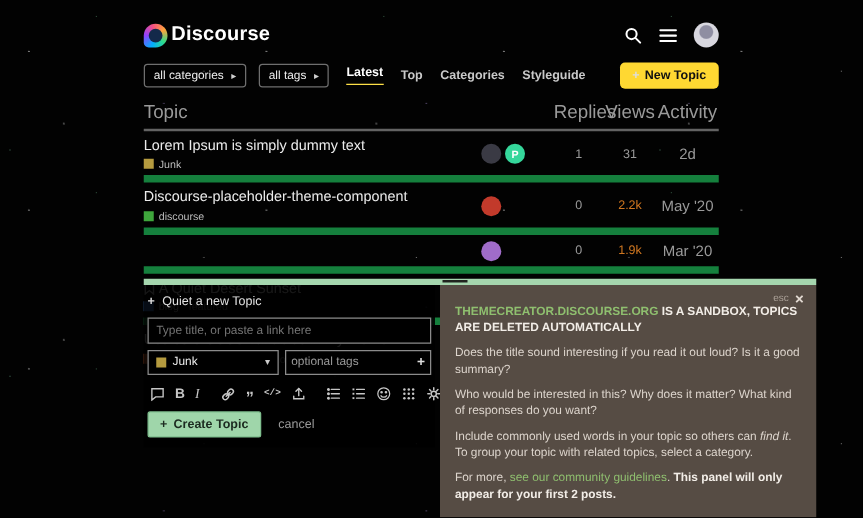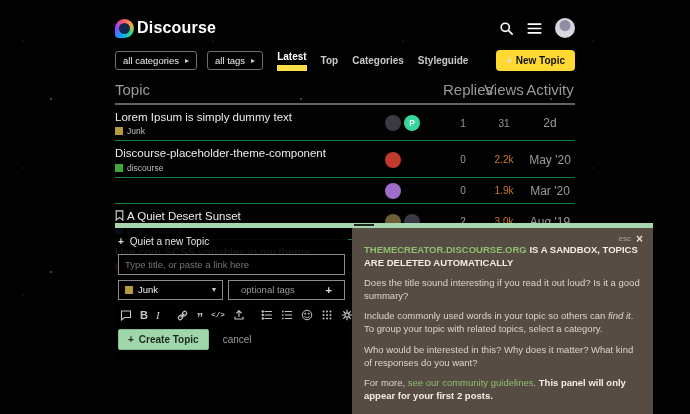"Latest" .navitem.active { border-bottom: 6px solid #fde047 -> 1px solid #fde047 }
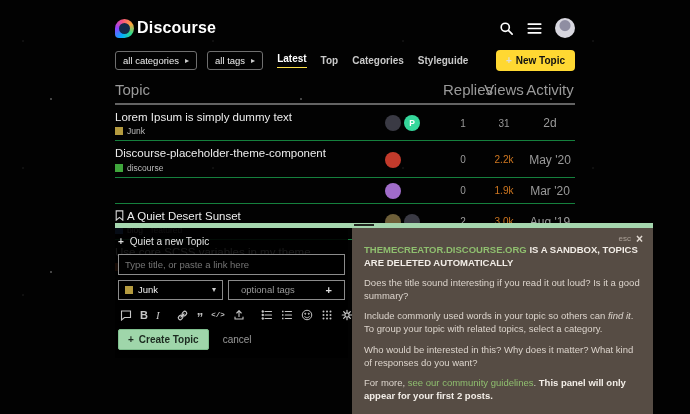"Lorem Ipsum is simply dummy" .trow { border-bottom: 1px solid #15803d -> 6px solid #15803d }
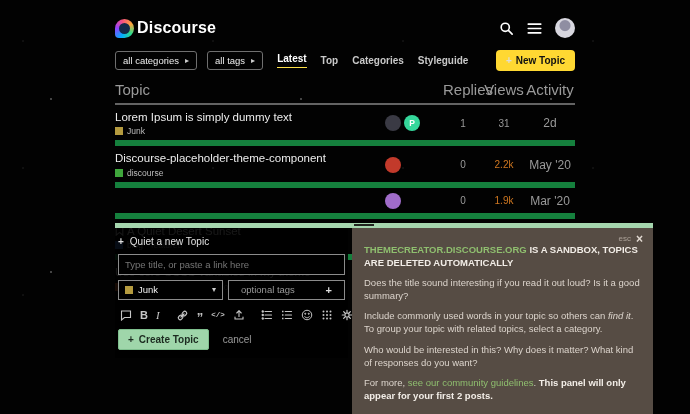"optional tags" .tagsel { padding: 3px 12px -> 3px 4px }
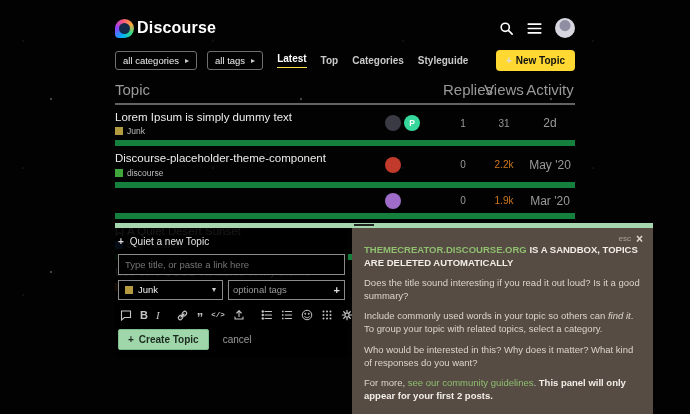"Include commonly used words in" p { order: before "Who would be interested in" -> after "Who would be interested in" }
